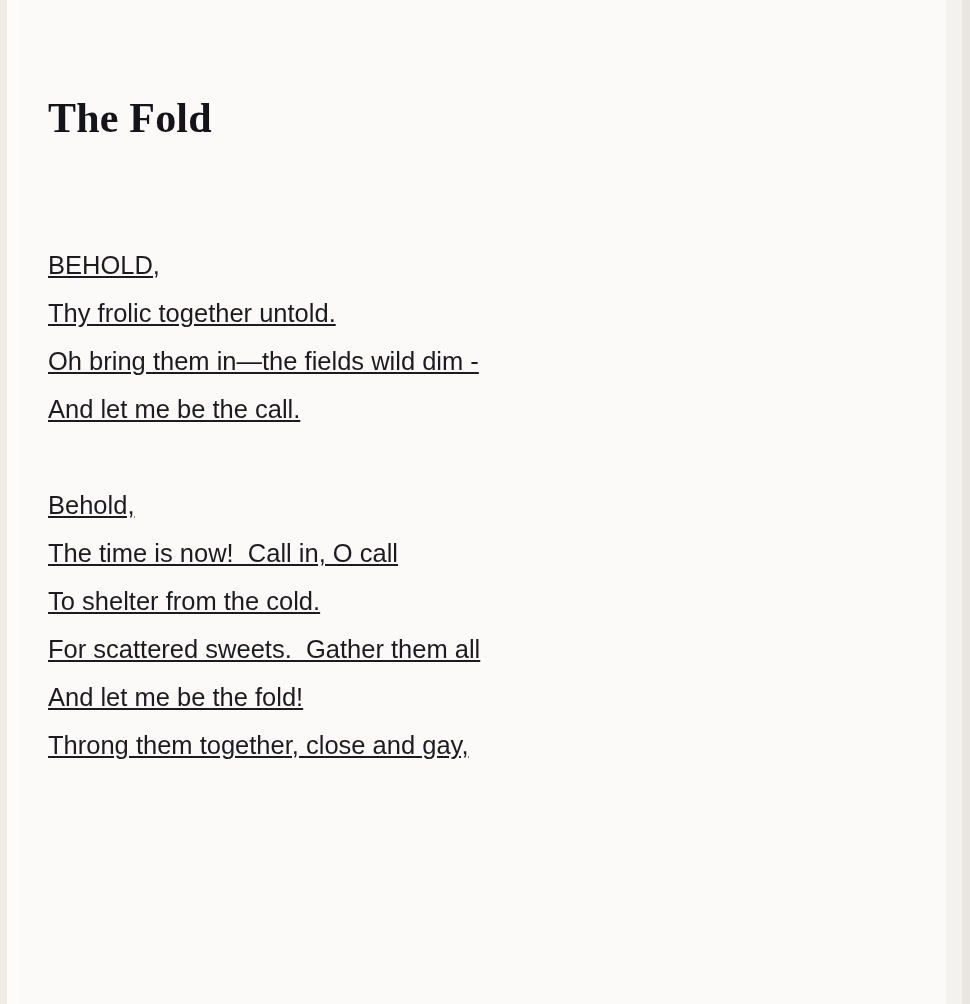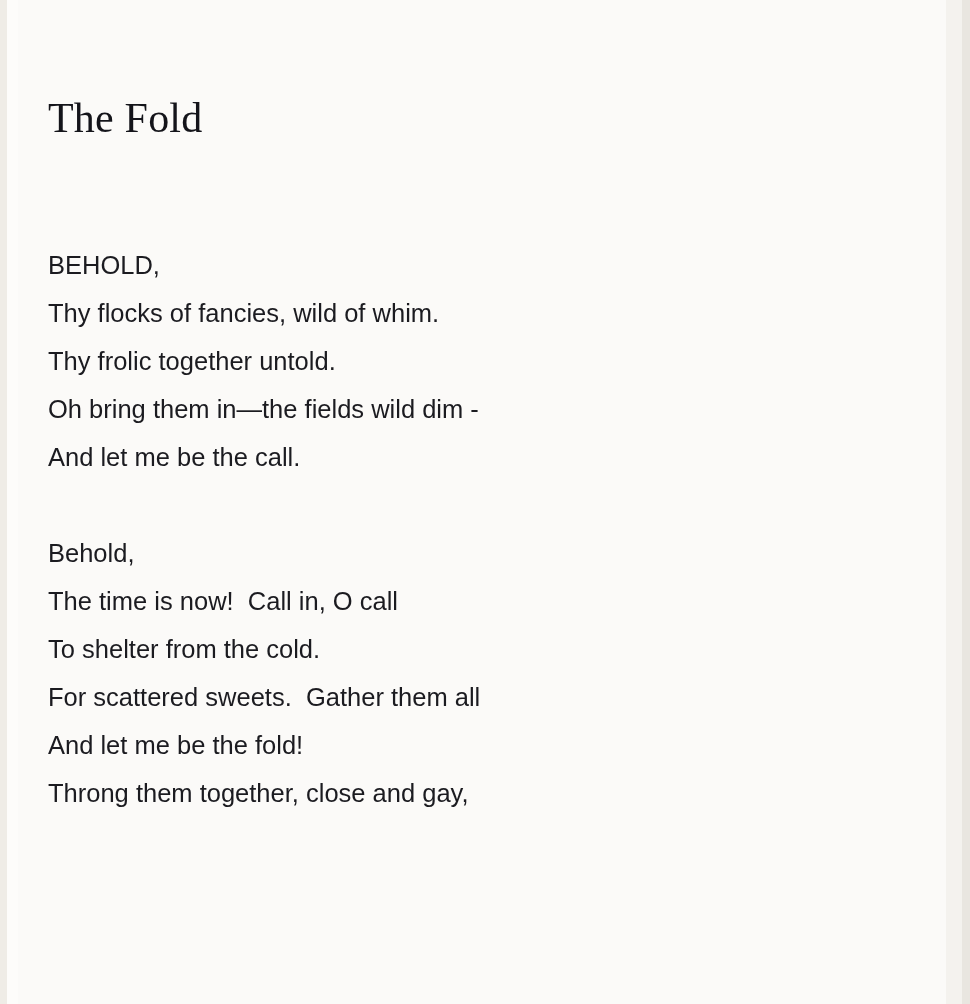"The Fold" .poem-title { font-weight: 400 -> 700 }
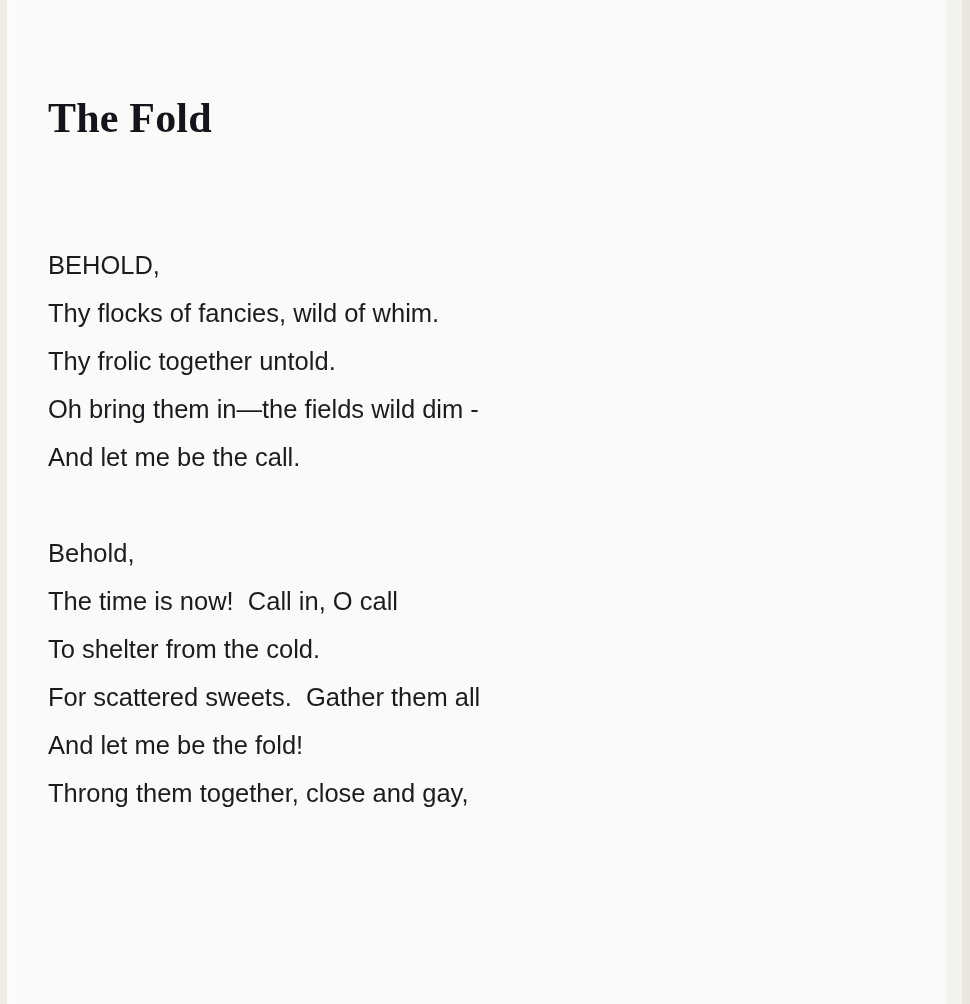"BEHOLD," .line { text-decoration: none -> underline }
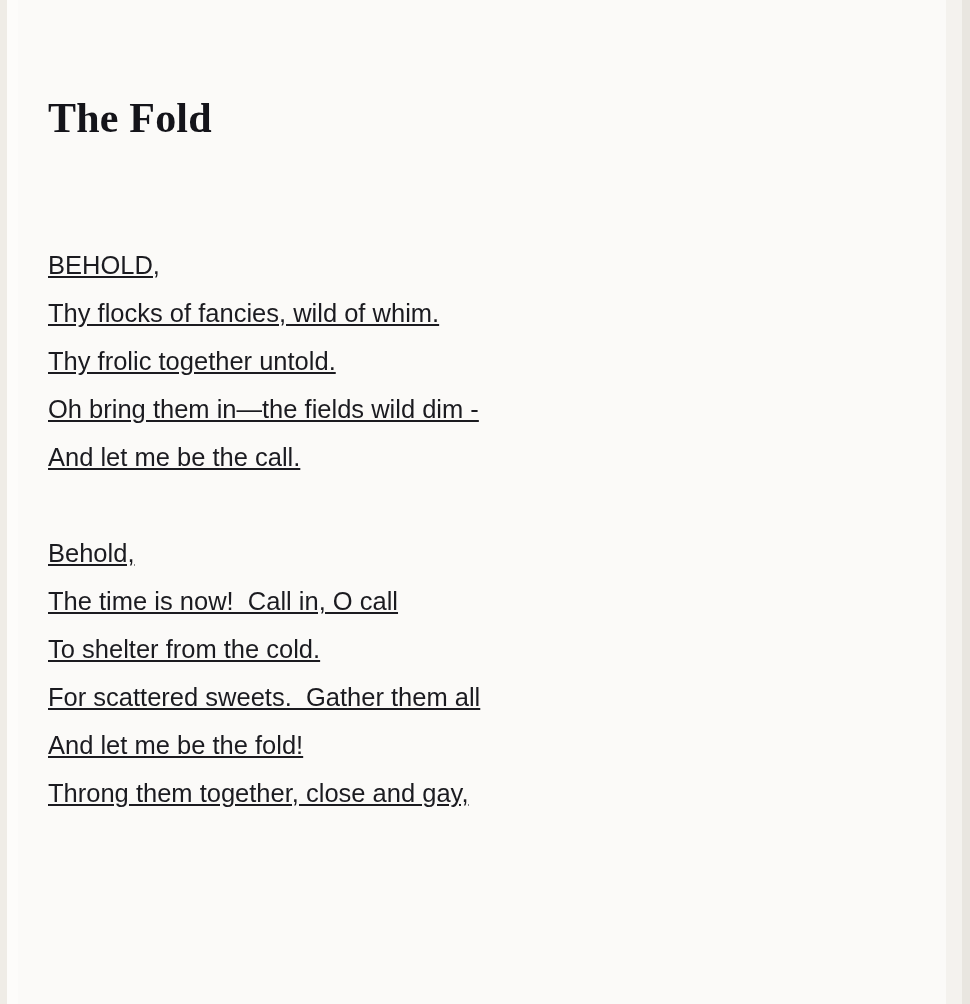"Thy flocks of fancies, wild" div.line { html: <div>Thy flocks of fancies, wild of whim.</div> -> none }
